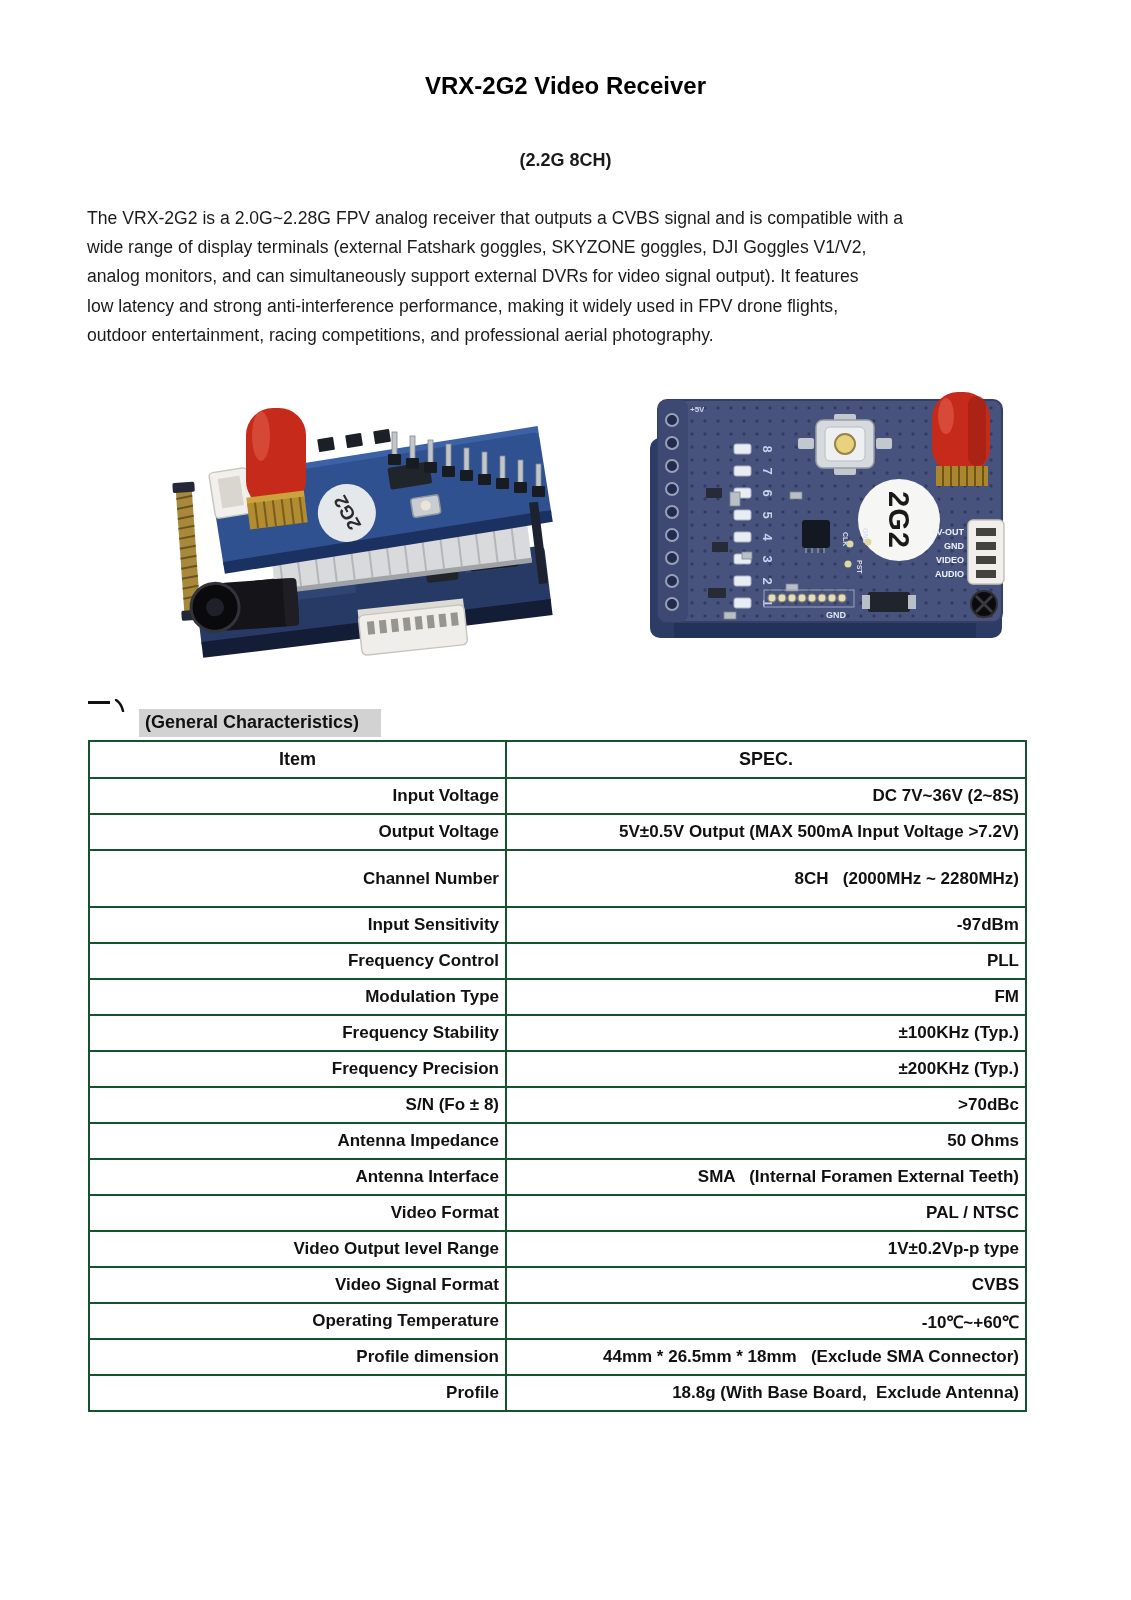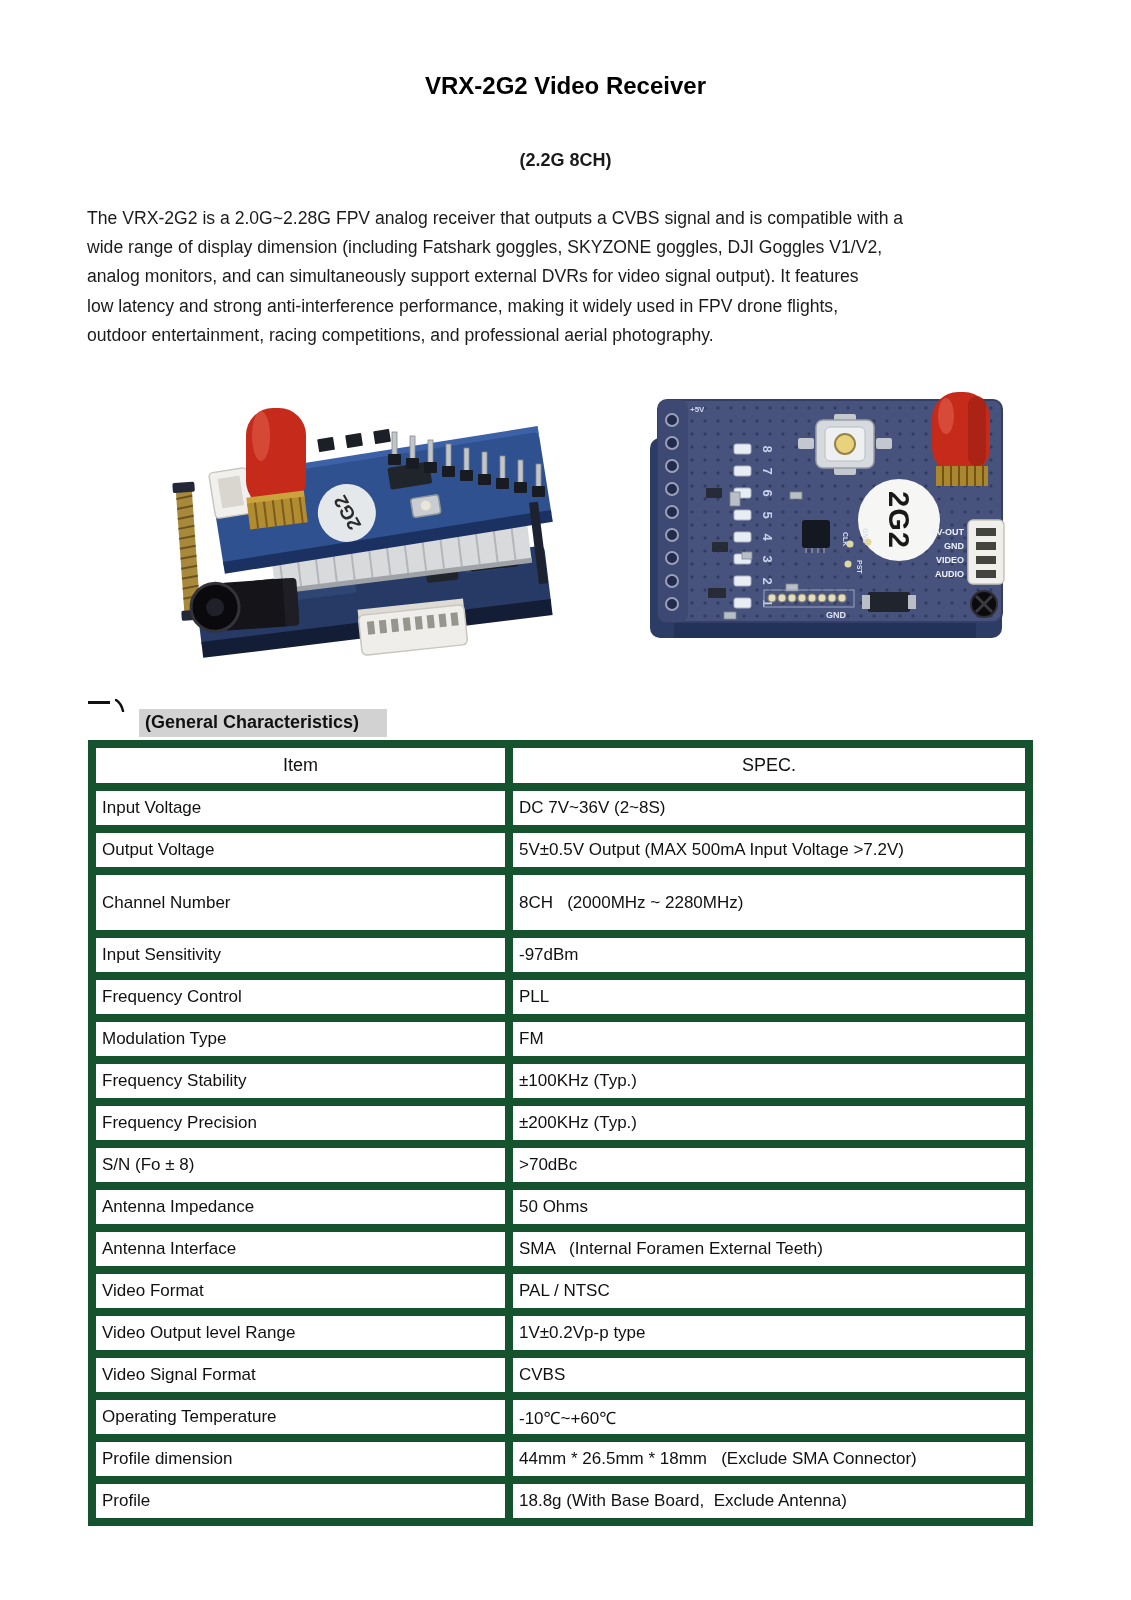"wide range of display dimension" div { text: dimension (including -> terminals (external }
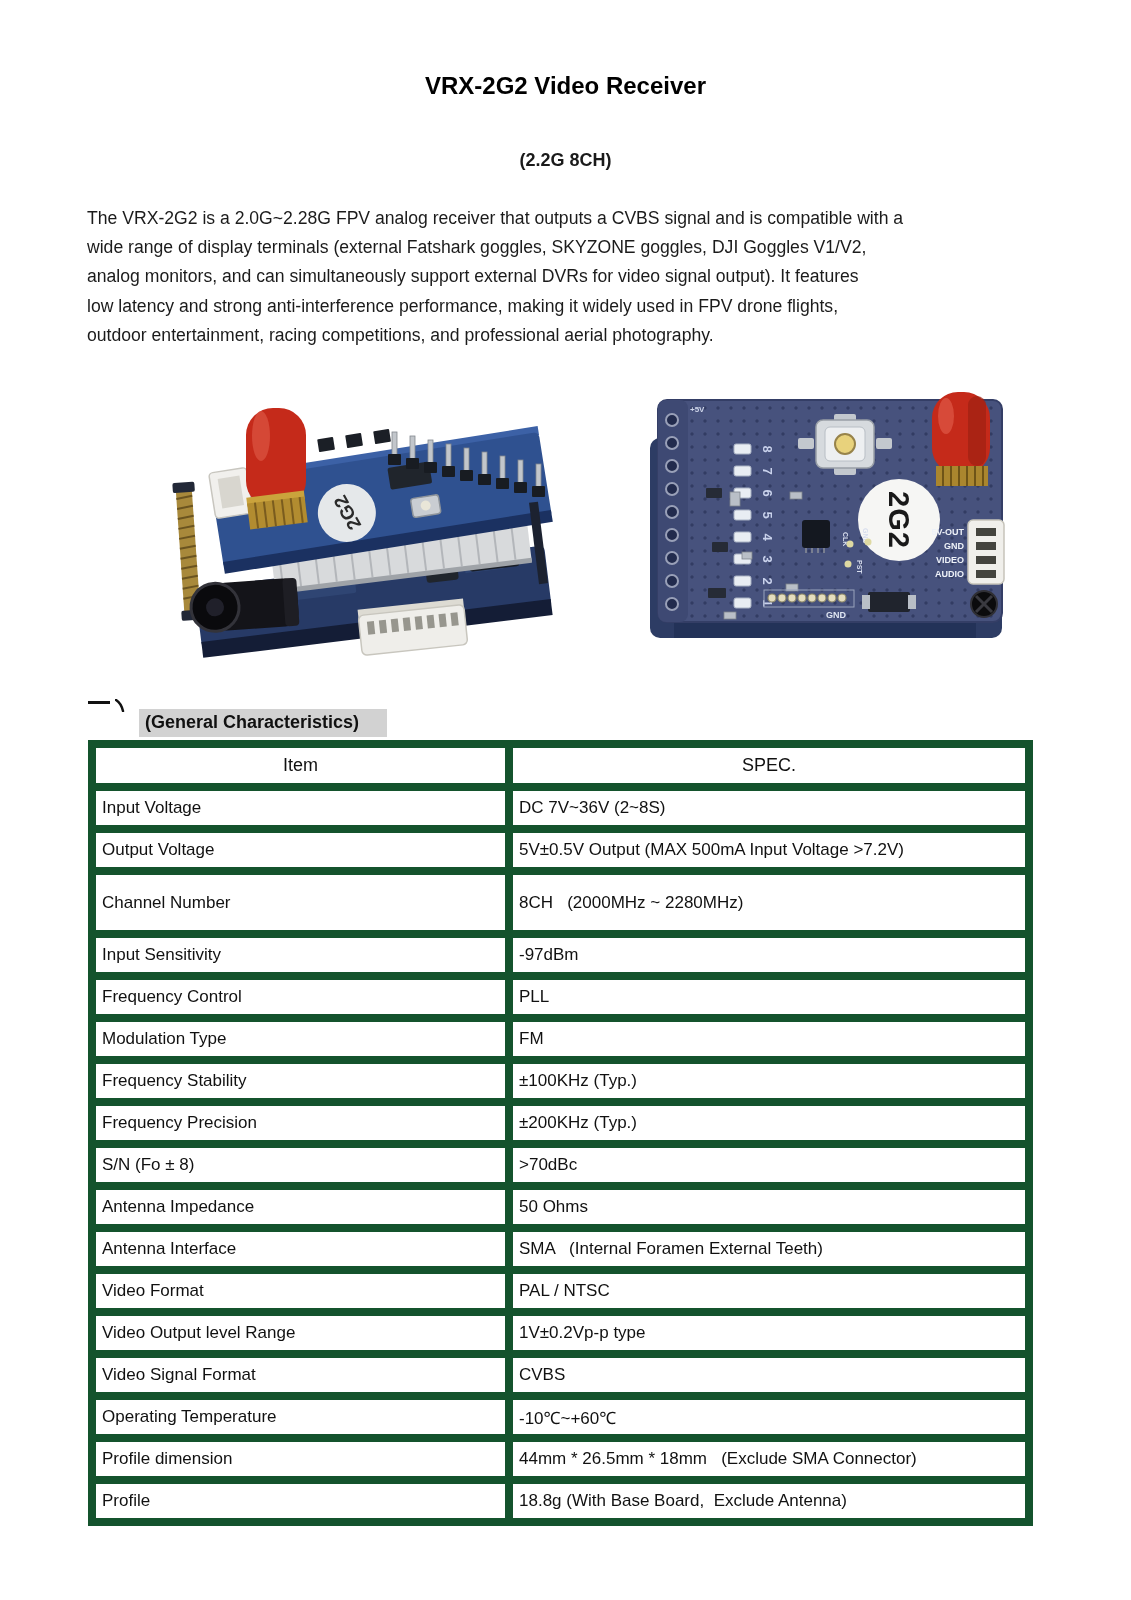"(General Characteristics)" .sec-highlight { padding: 3px 28px 4px 6px -> 3px 22px 4px 6px }
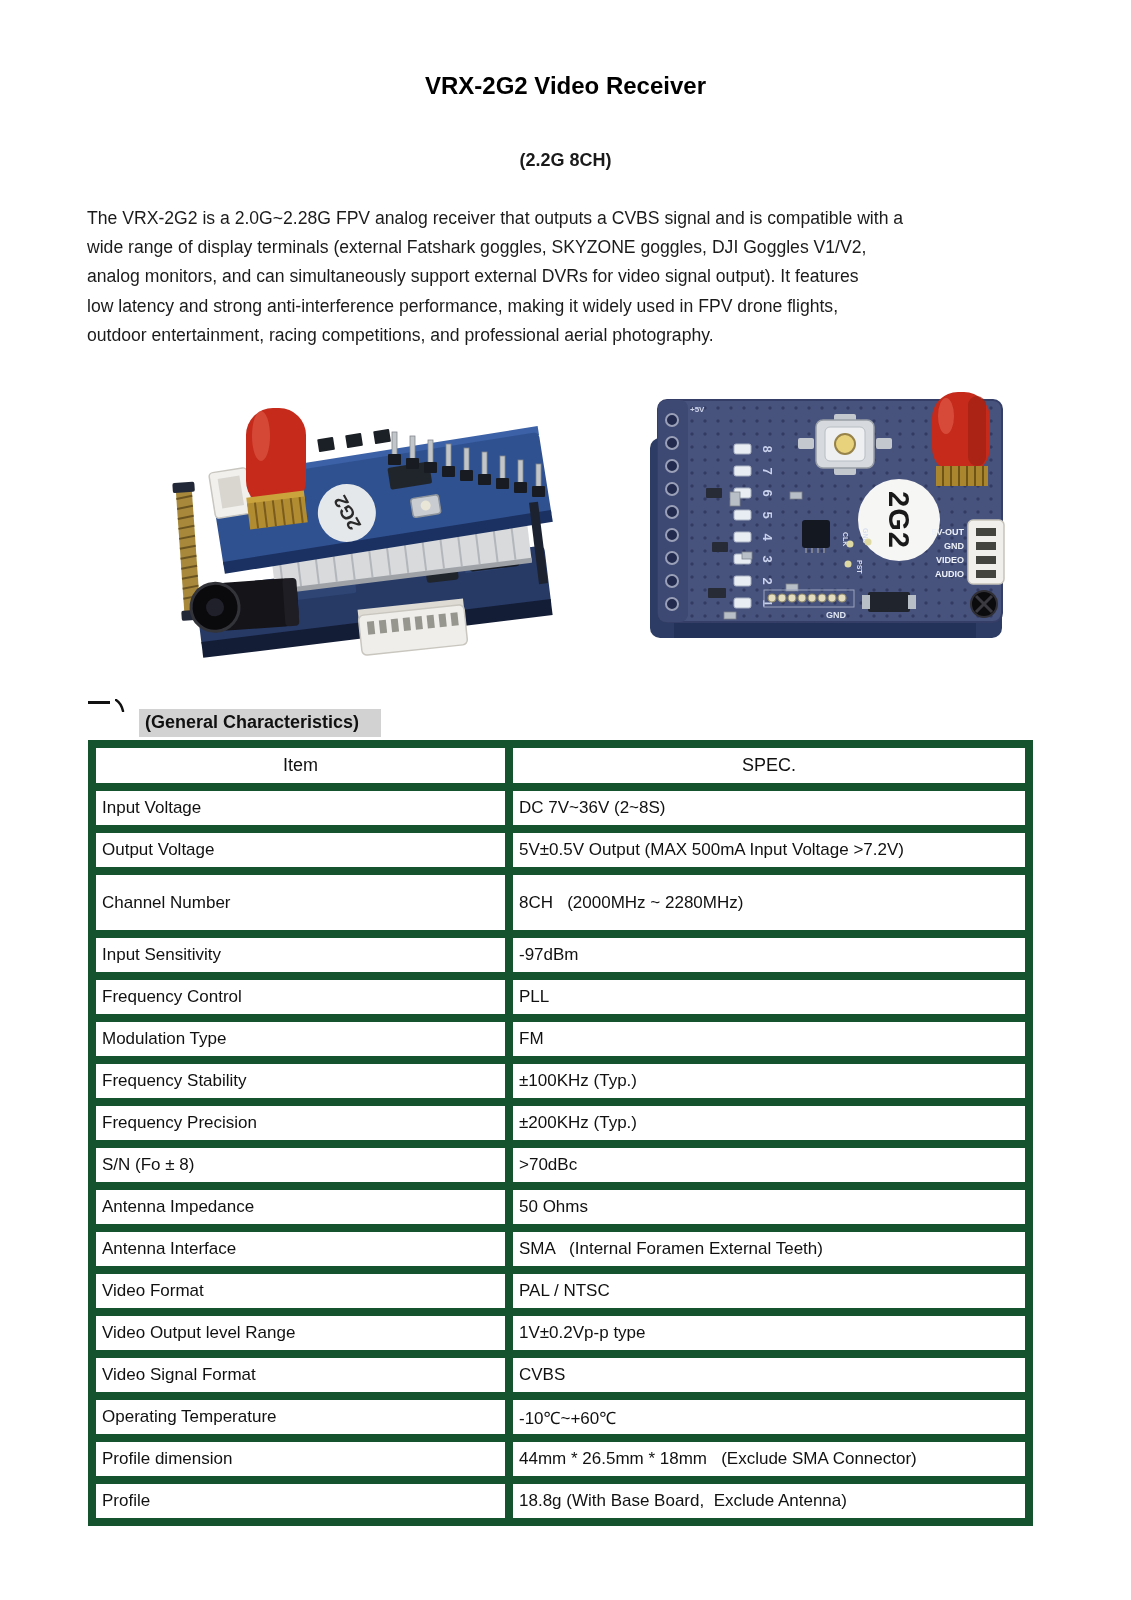"Item" th,td { border: 8px solid #14532d -> 2px solid #14532d; font-weight: normal -> bold }
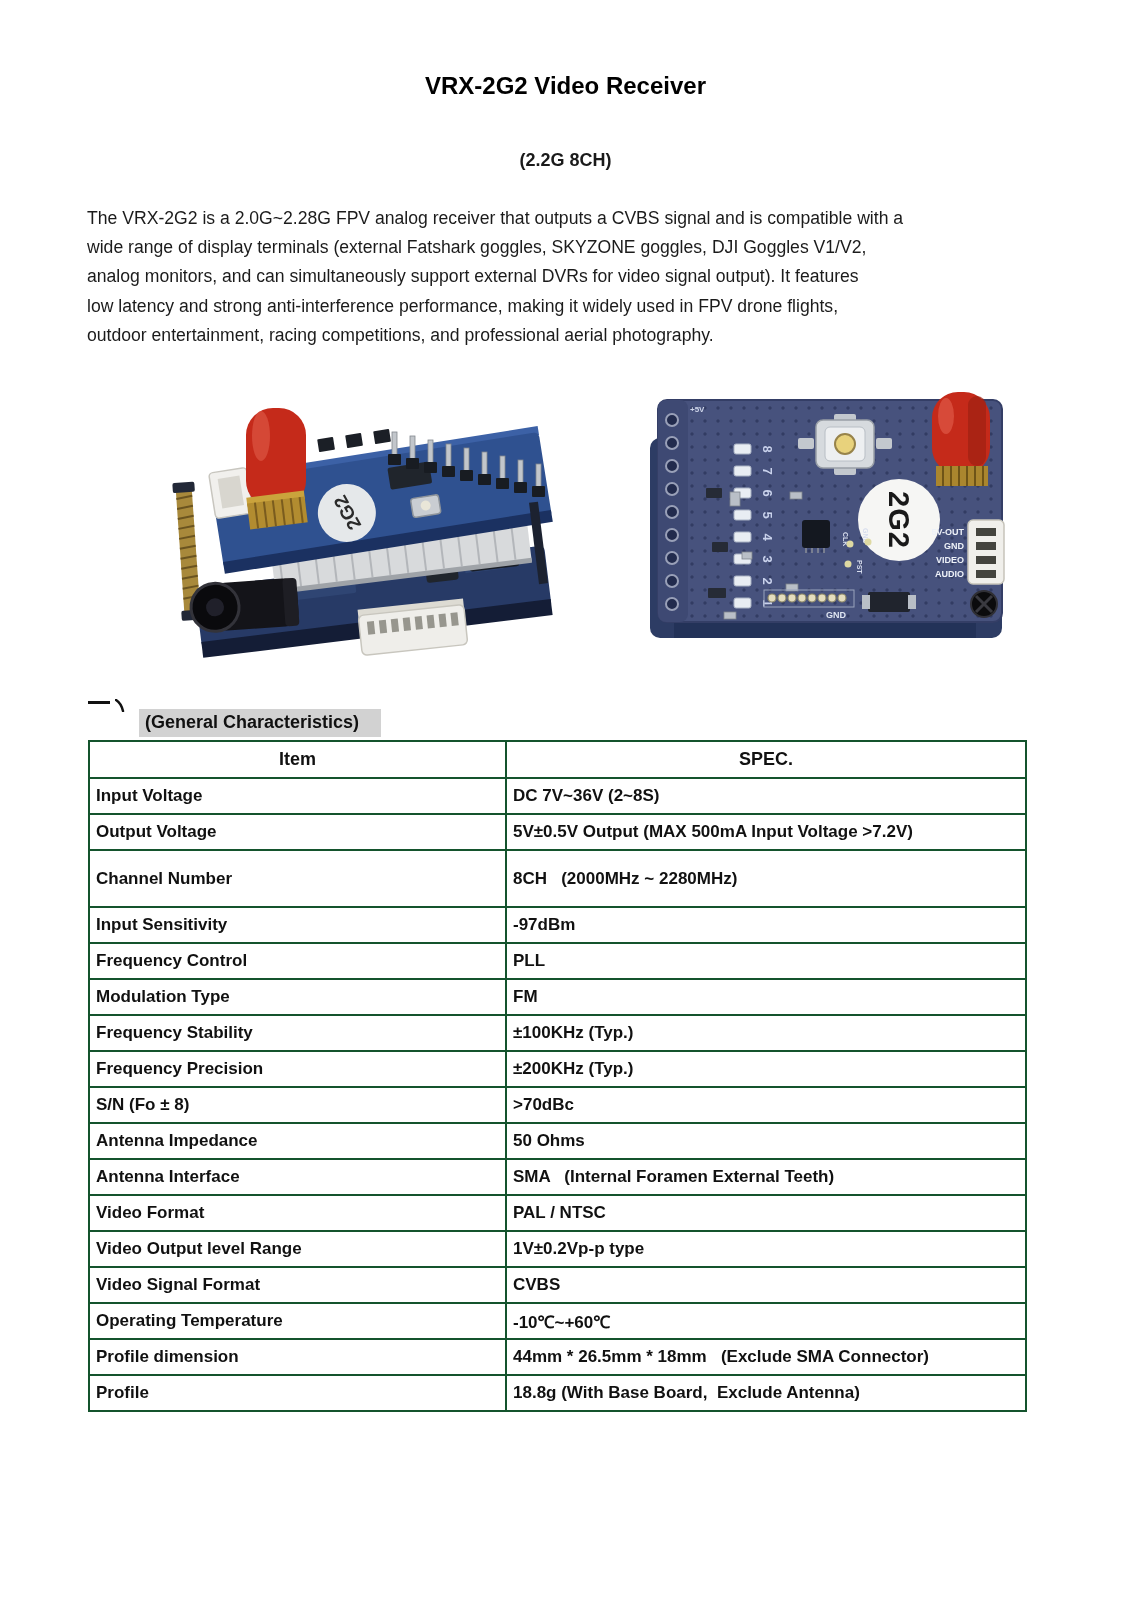"Input Voltage" td { text-align: left -> right }
